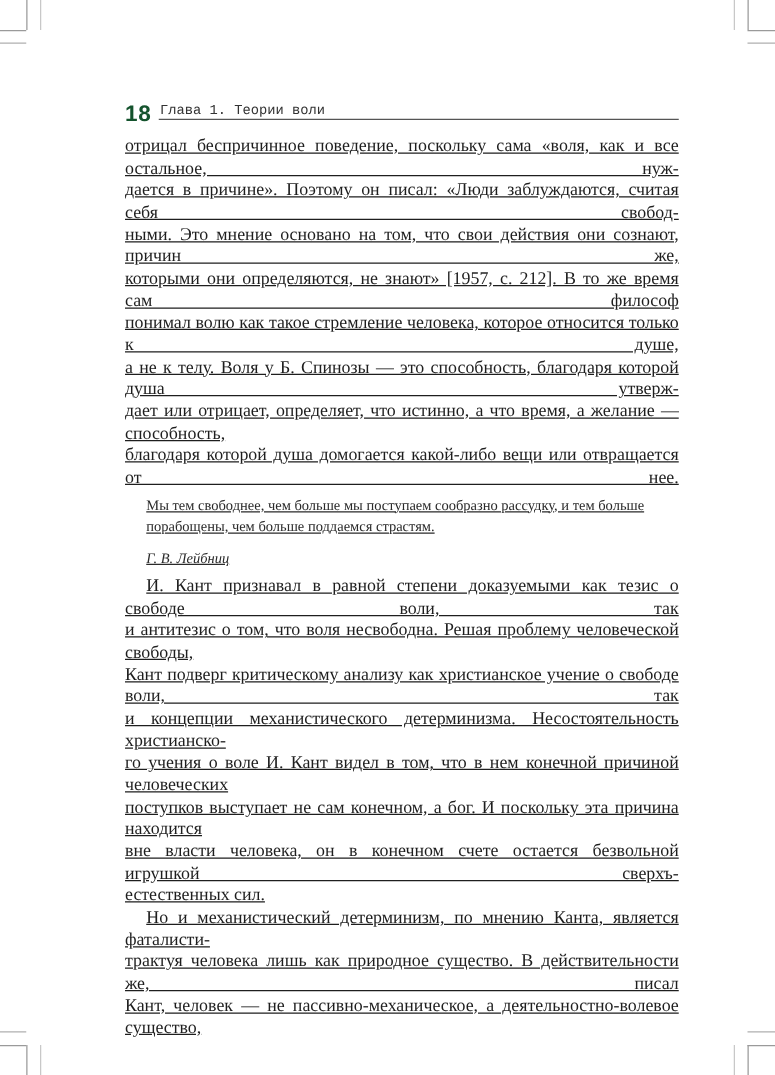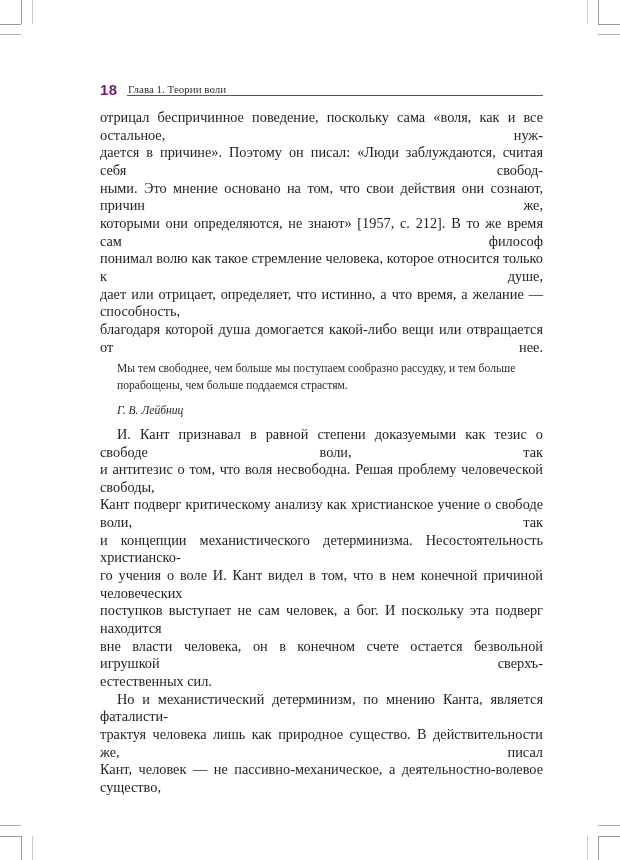"18" .hdr-num { color: #701a75 -> #14532d; font-size: 15px -> 18px }
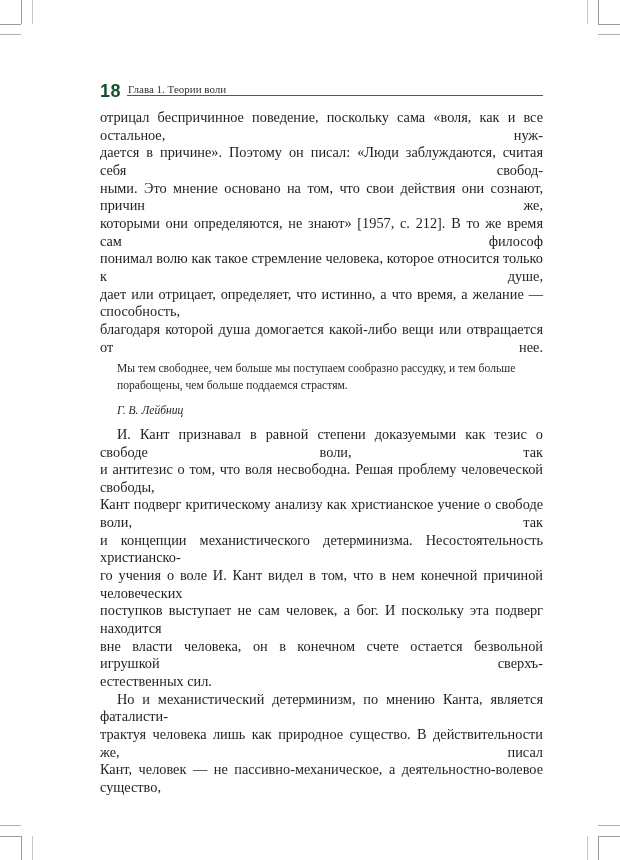"Глава 1. Теории воли" .hdr-title { font-family: Liberation Serif, serif -> Liberation Mono, monospace }
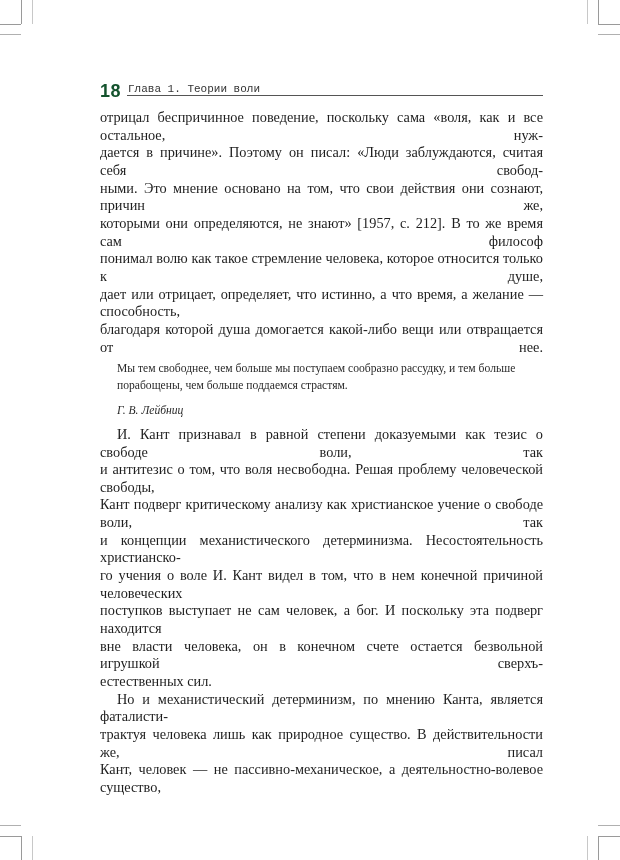"отрицал беспричинное поведение," .text p { text-decoration: none -> underline }
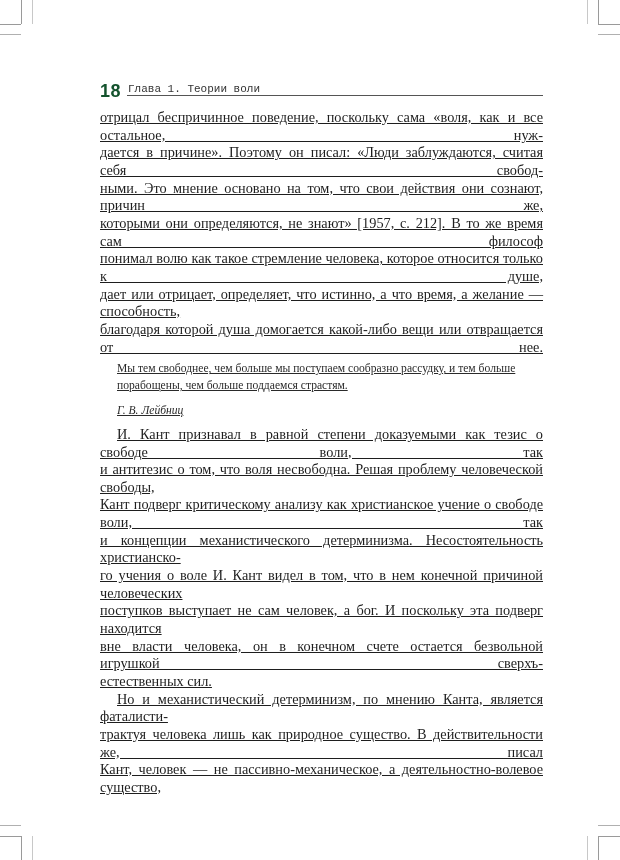"а не к телу. Воля" p { html: none -> <p>а не к телу. Воля у Б. Спинозы — это способность, благодаря которой душа утверж-</p> }
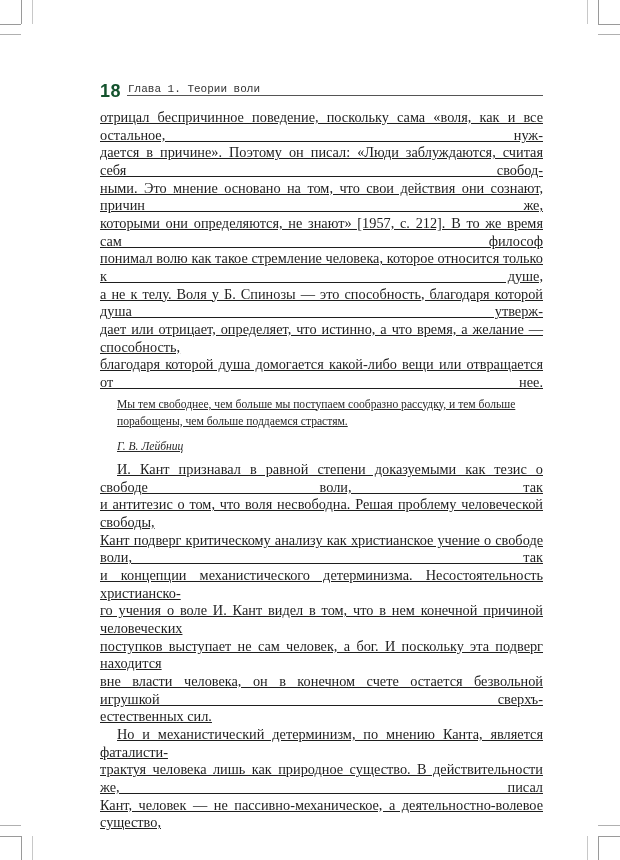"поступков выступает не сам человек," p { text: человек, а бог. И поскольку эта подверг -> конечном, а бог. И поскольку эта причина }
